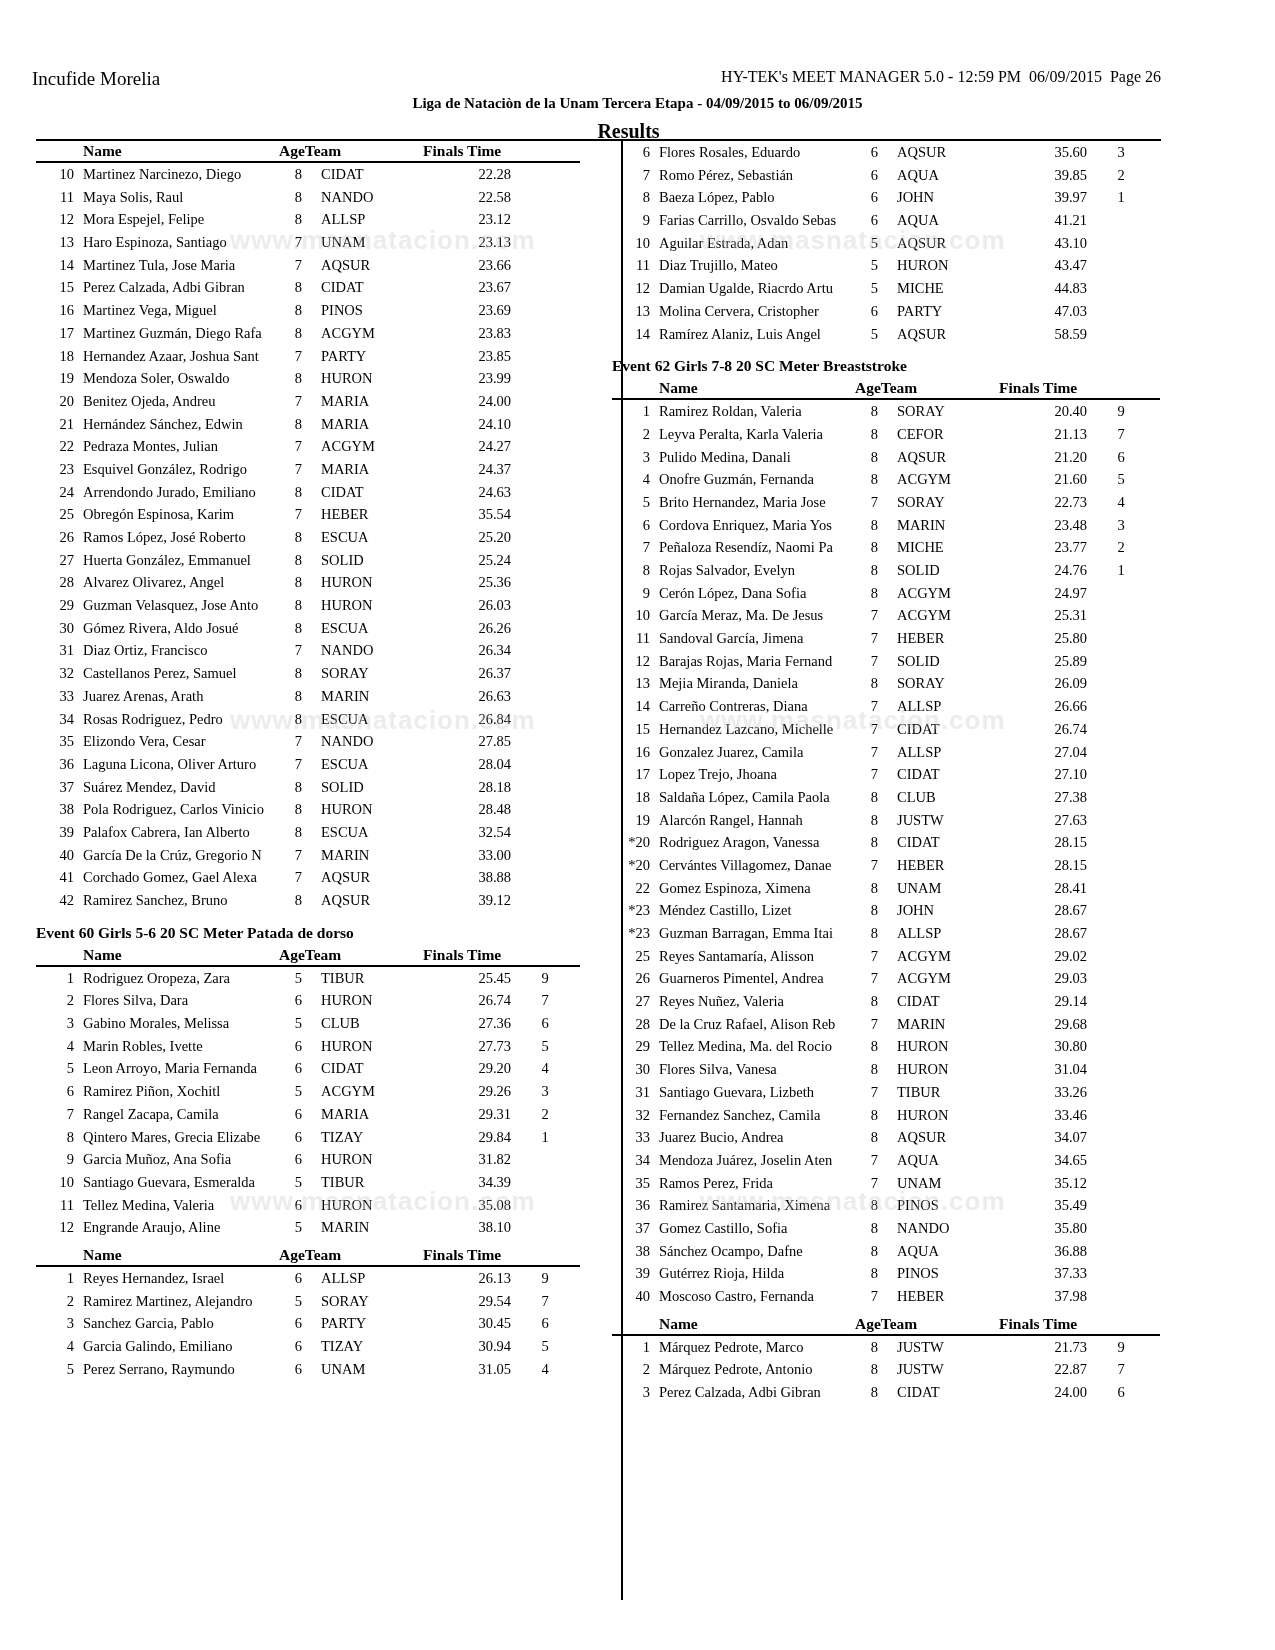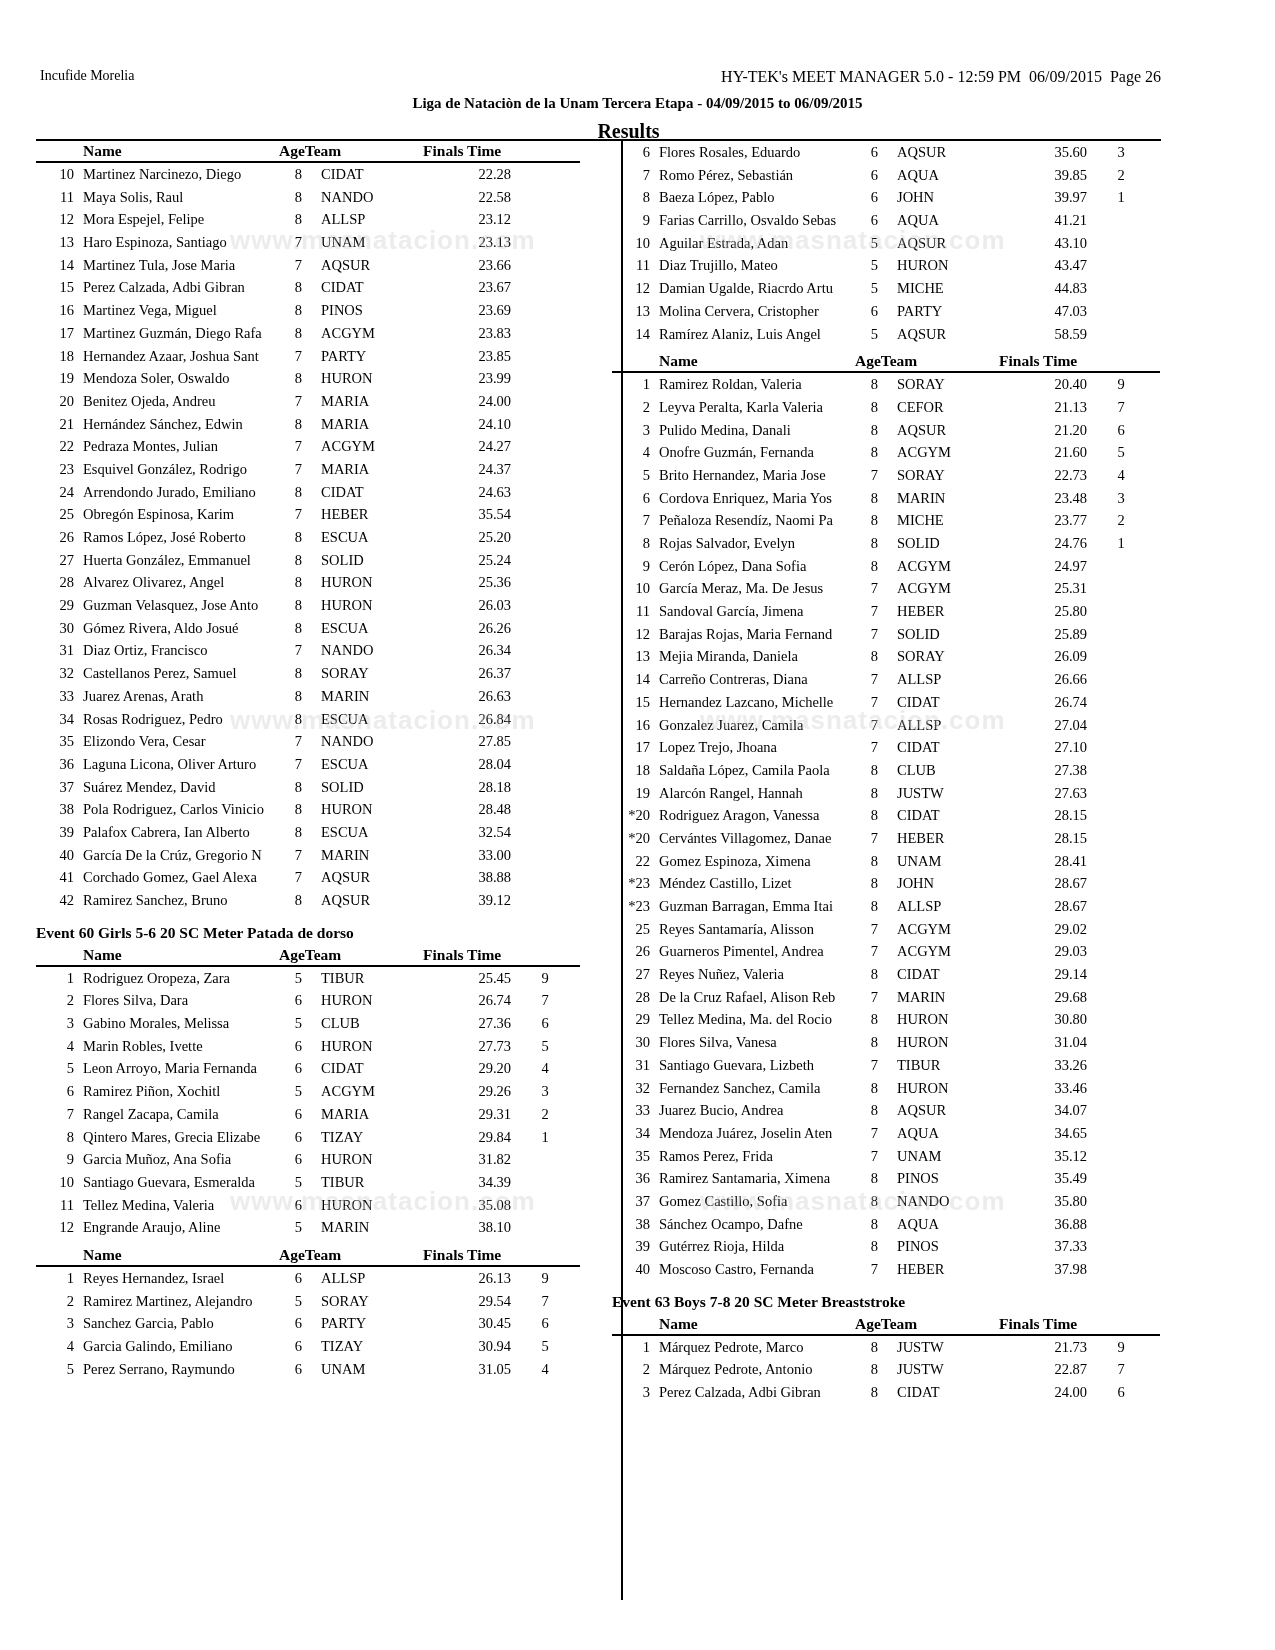"Incufide Morelia" .hdr-left { font-size: 14px -> 19px; left: 40px -> 32px }
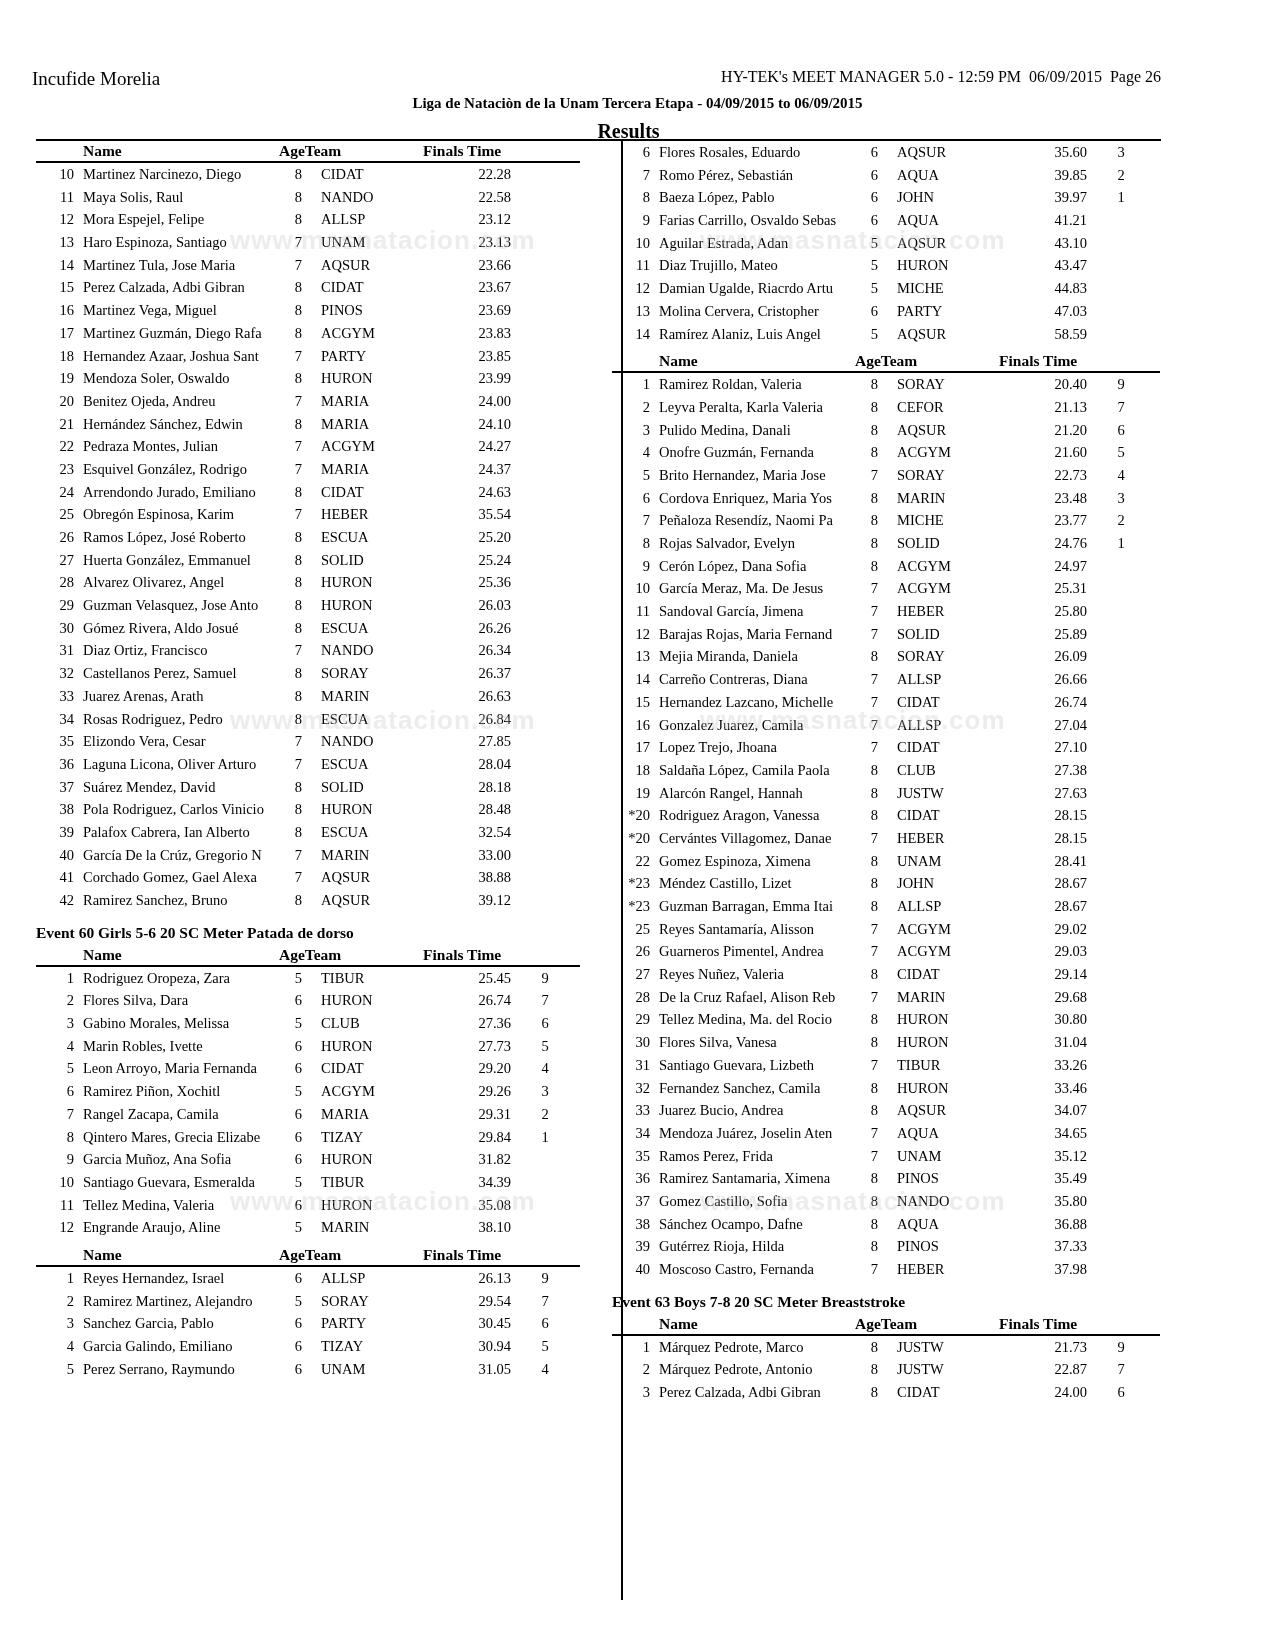"Event 62 Girls 7-8 20" div.event-title { html: none -> <div>Event 62 Girls 7-8 20 SC Meter Breaststroke</div> }
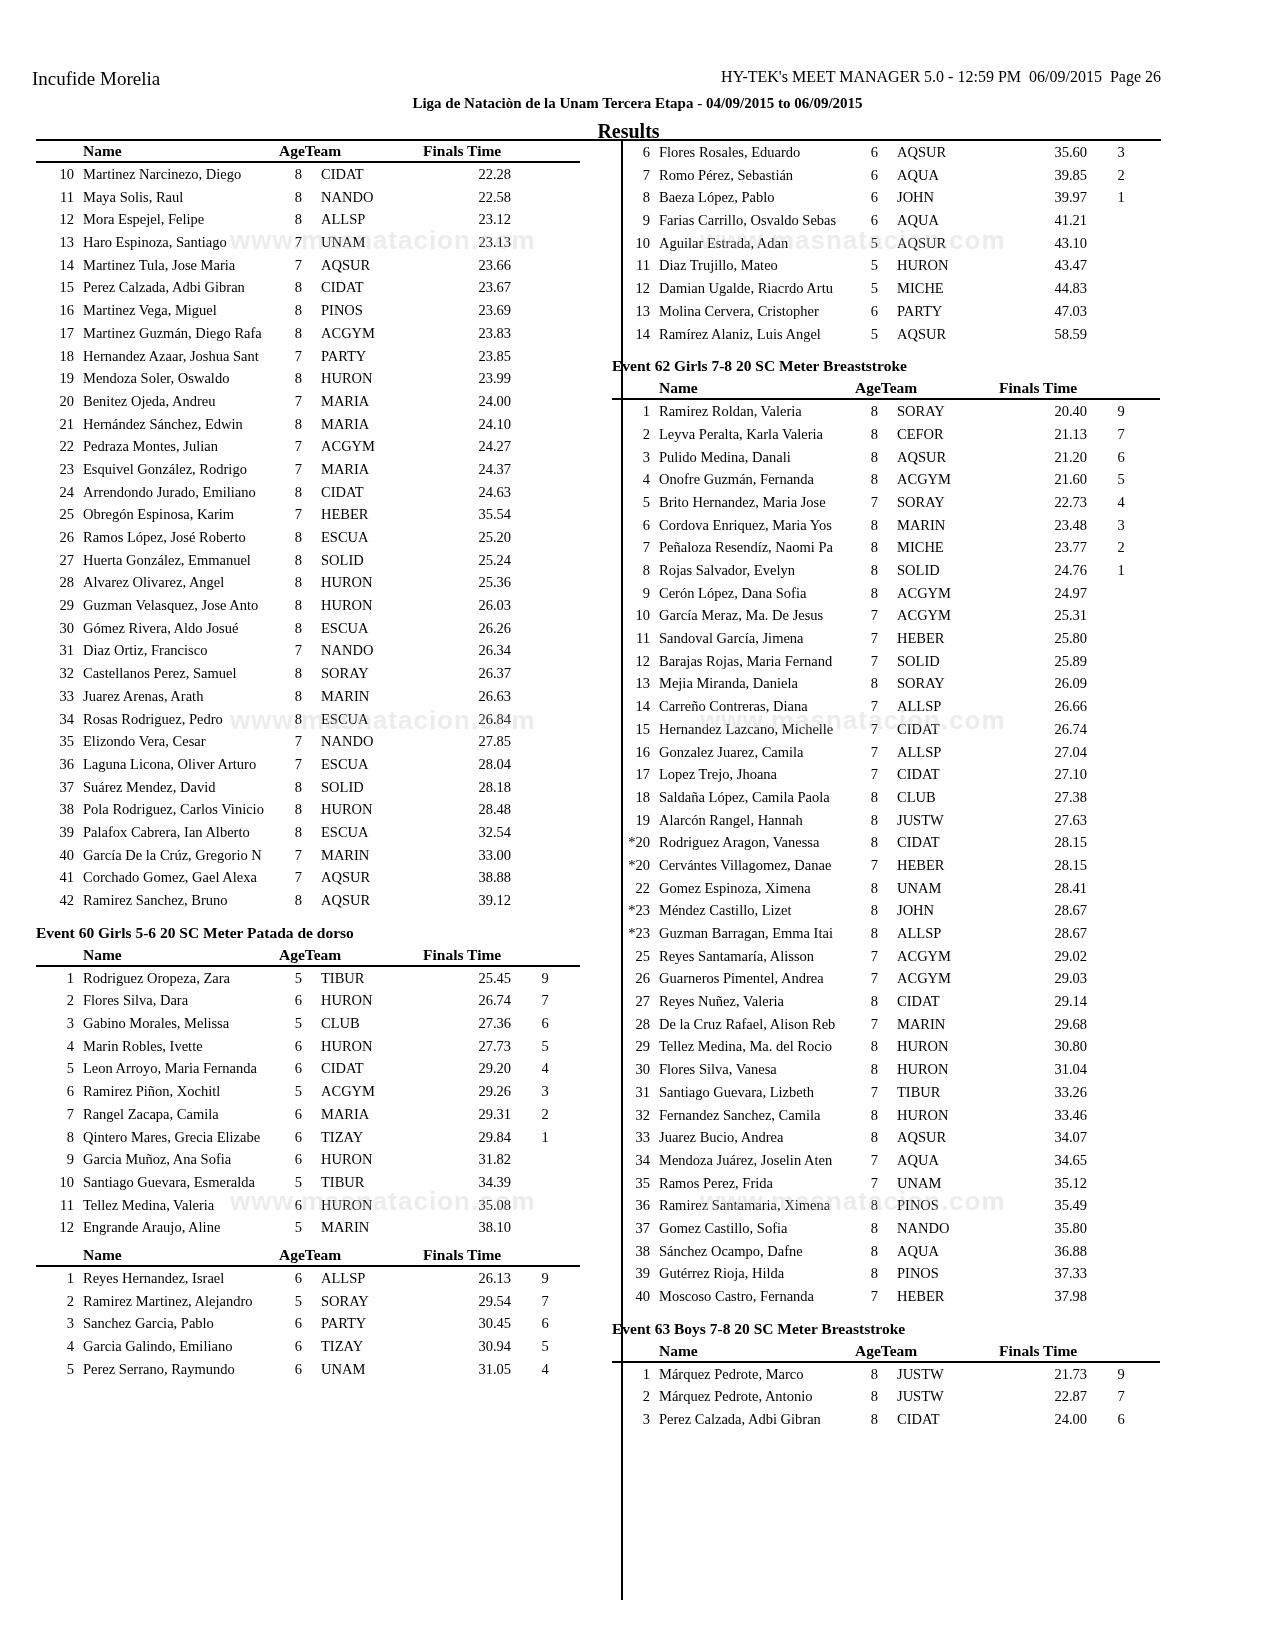"Event 63 Boys 7-8 20" div.event-title { html: <div>Event 63 Boys 7-8 20 SC Meter Breaststroke</div> -> none }
